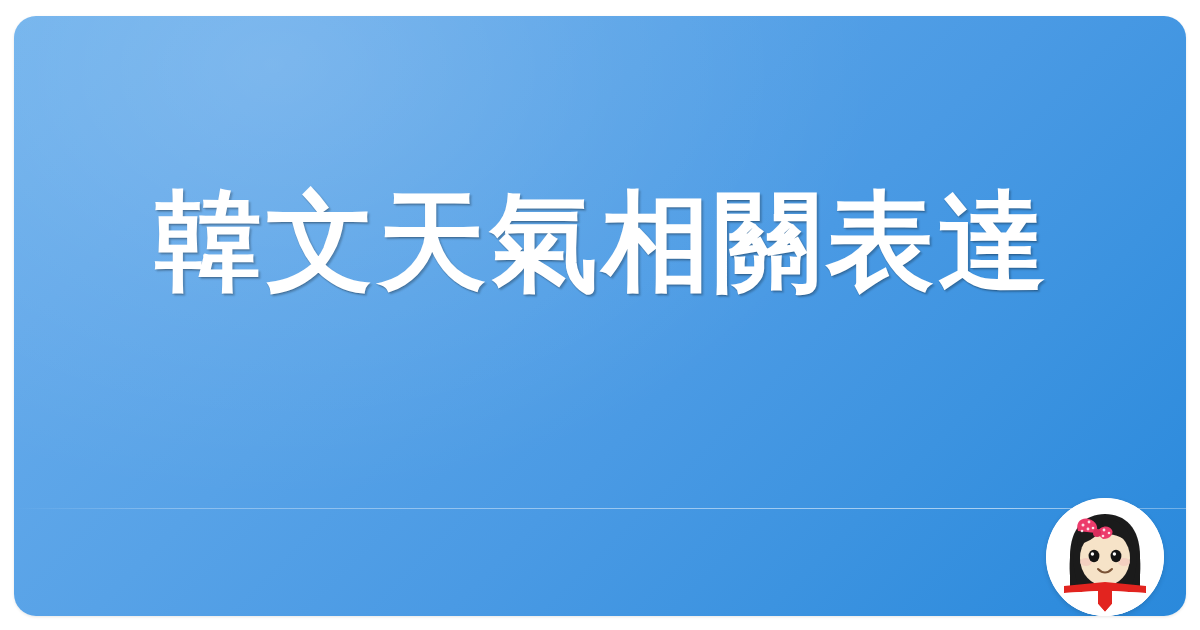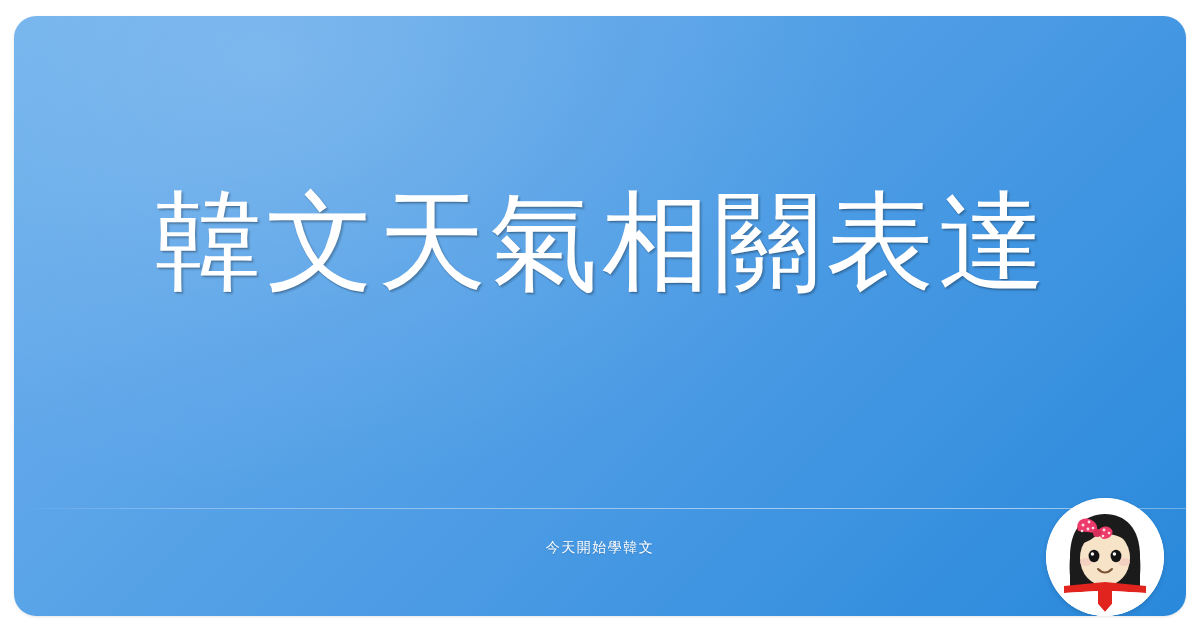"韓文天氣相關表達" .title-line { font-weight: 400 -> 700 }
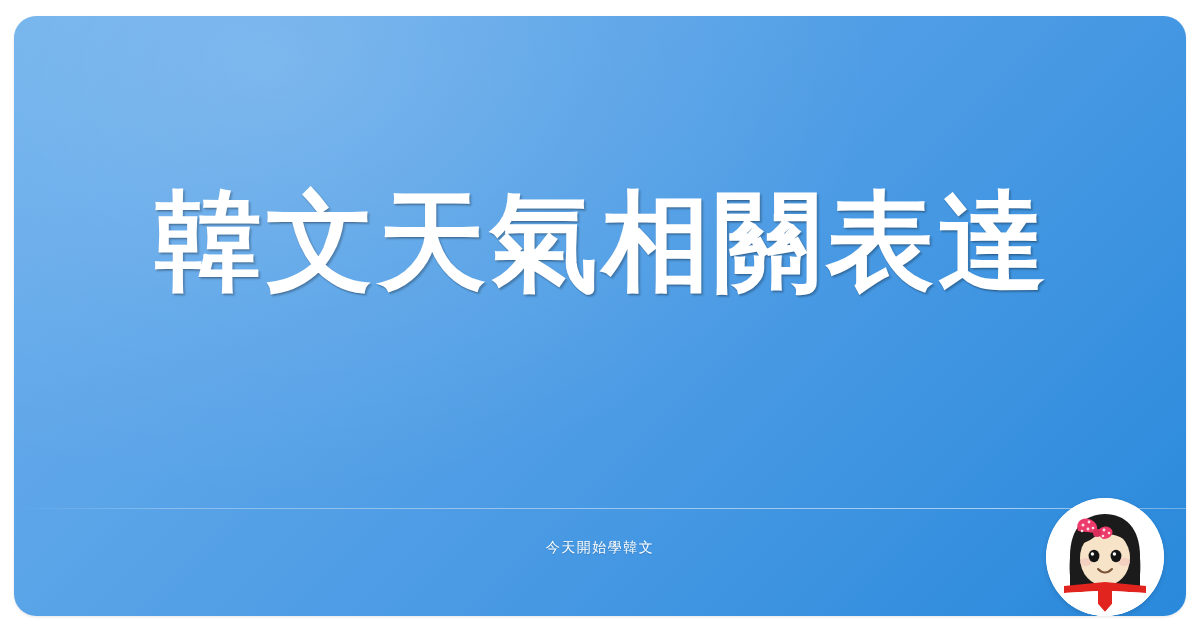"今天開始學韓文" div { html: <div>今天開始學韓文</div> -> none }
